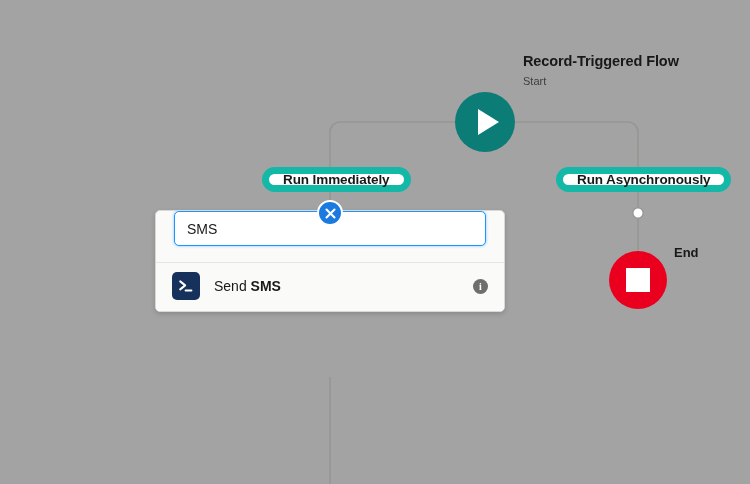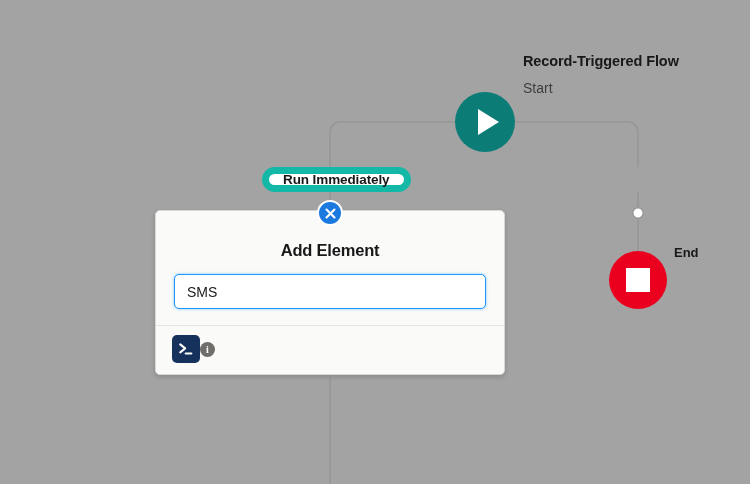"Start" .start-header .subtitle { font-size: 14px -> 11px; margin-top: 9px -> 3px }
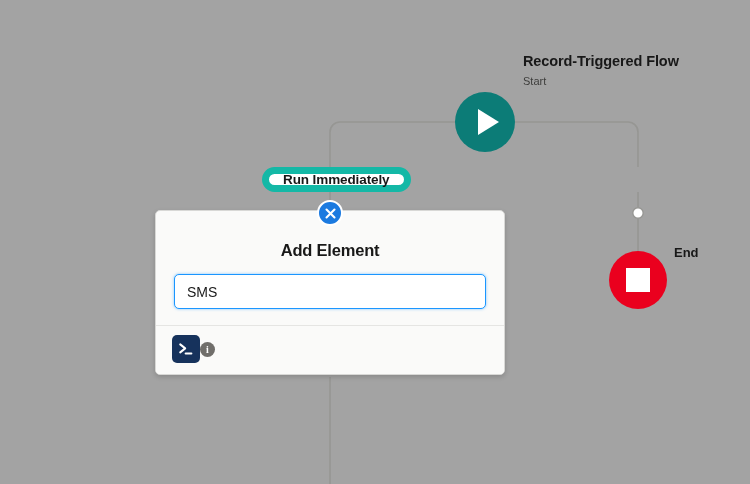"Run Asynchronously" div.pill { html: none -> <div>Run Asynchronously</div> }
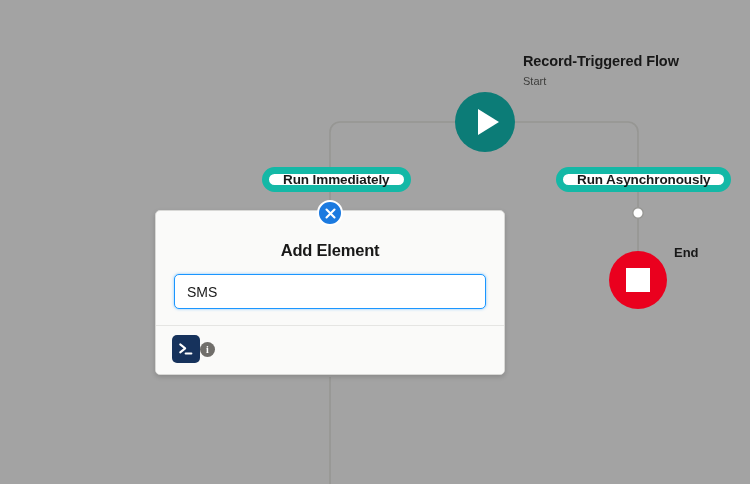"Add Element" div.panel-title { html: <div>Add Element</div> -> none }
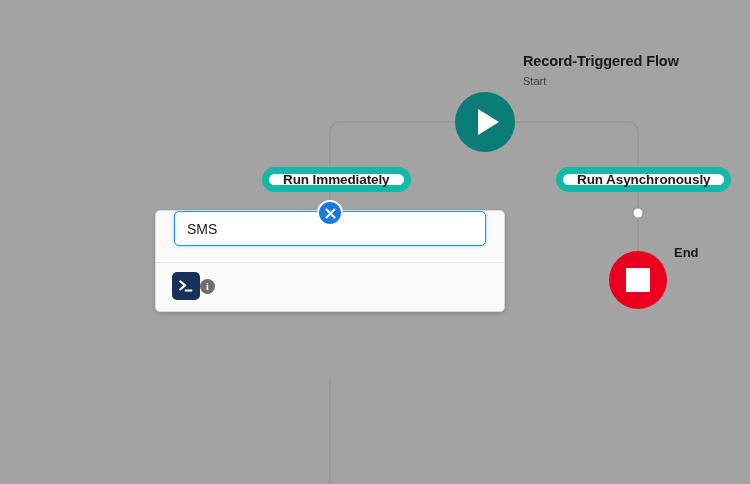"Send SMS" span.result-label { html: none -> <span> <span>Send </span><b>SMS</b> </span> }
